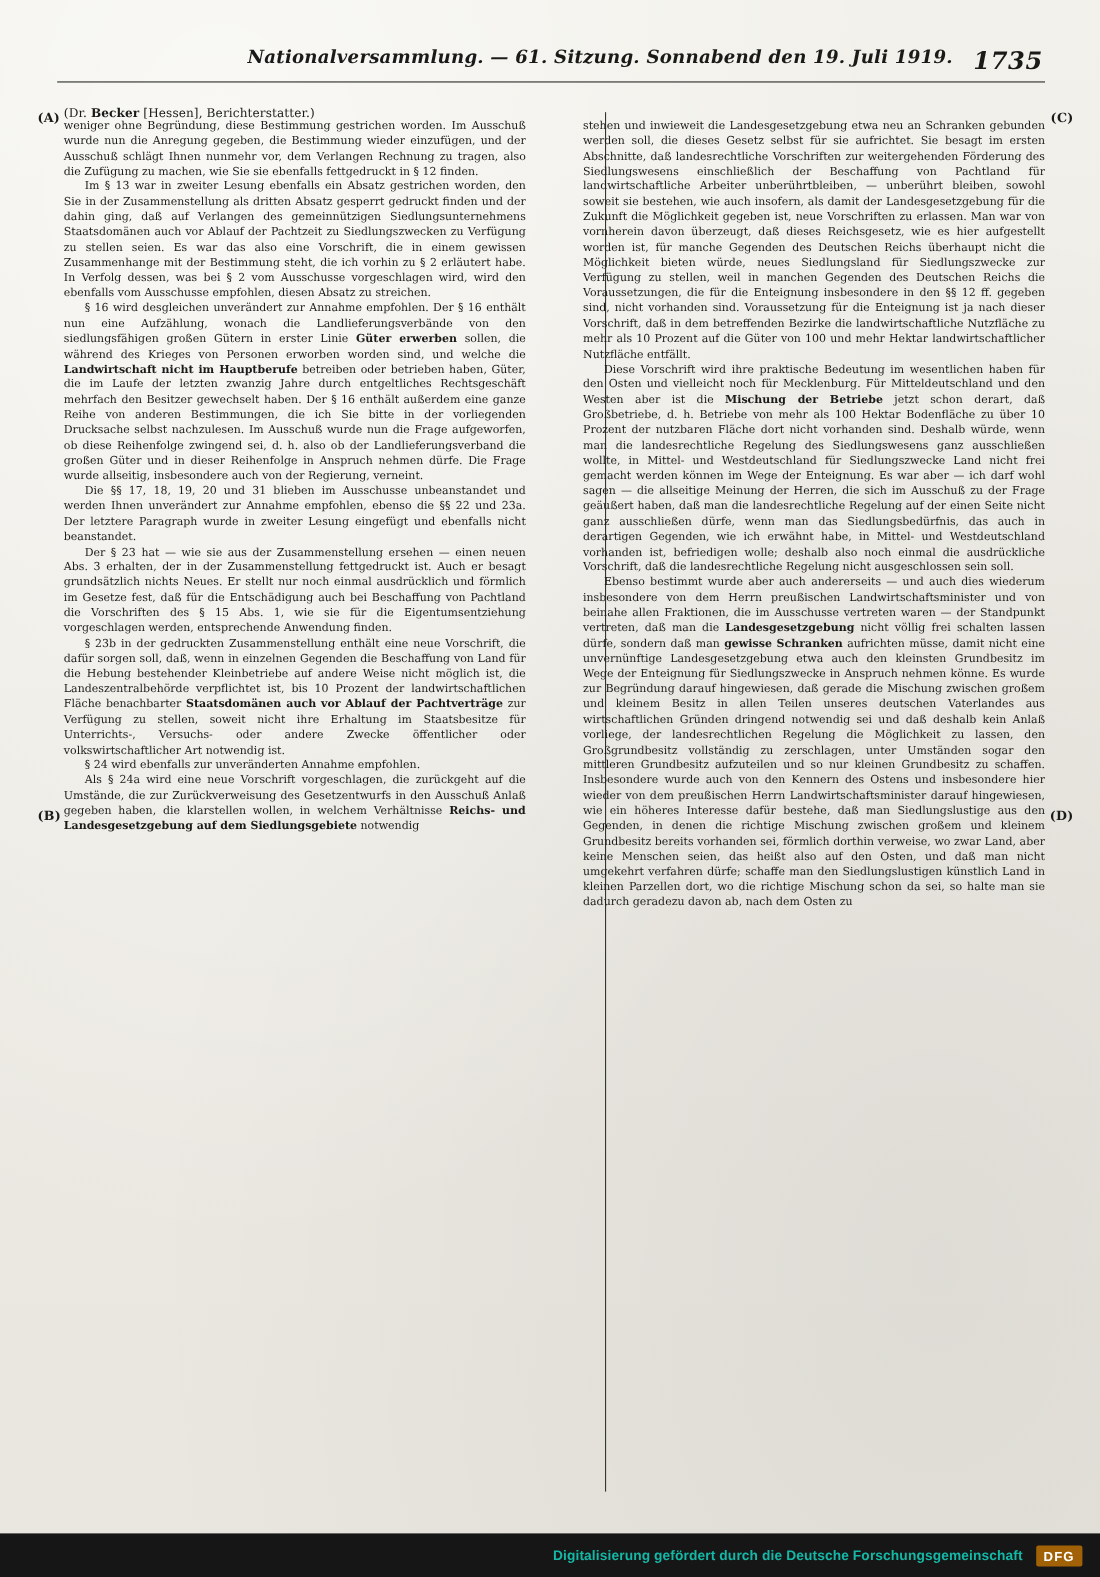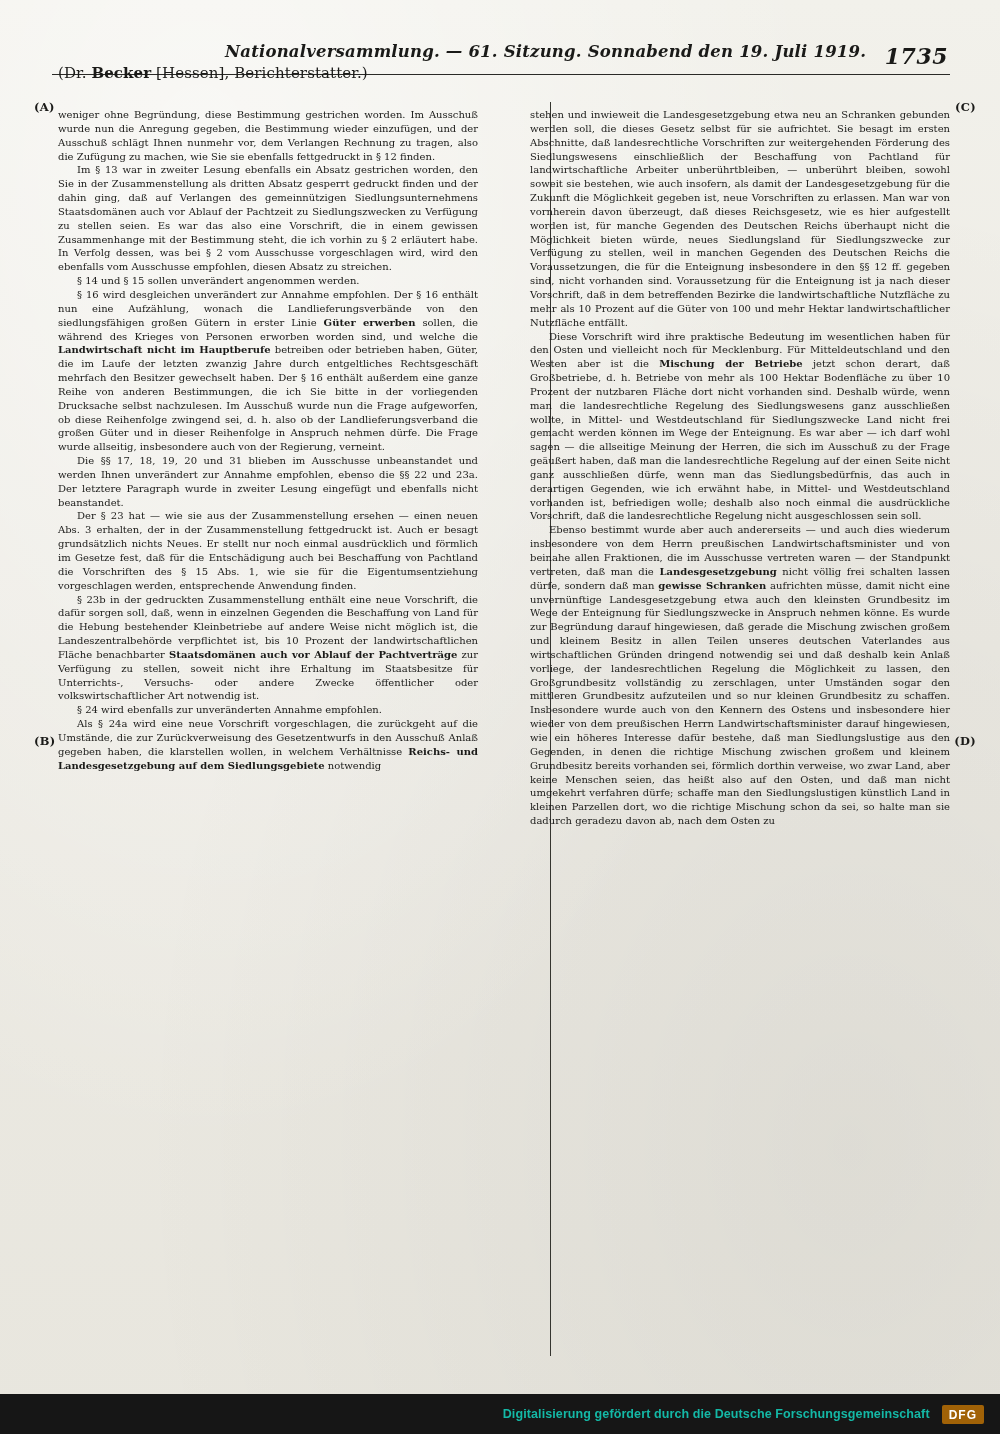"(Dr. Becker [Hessen], Berichterstatter.)" .speaker-line { font-size: 15px -> 11px; top: 64px -> 96px }
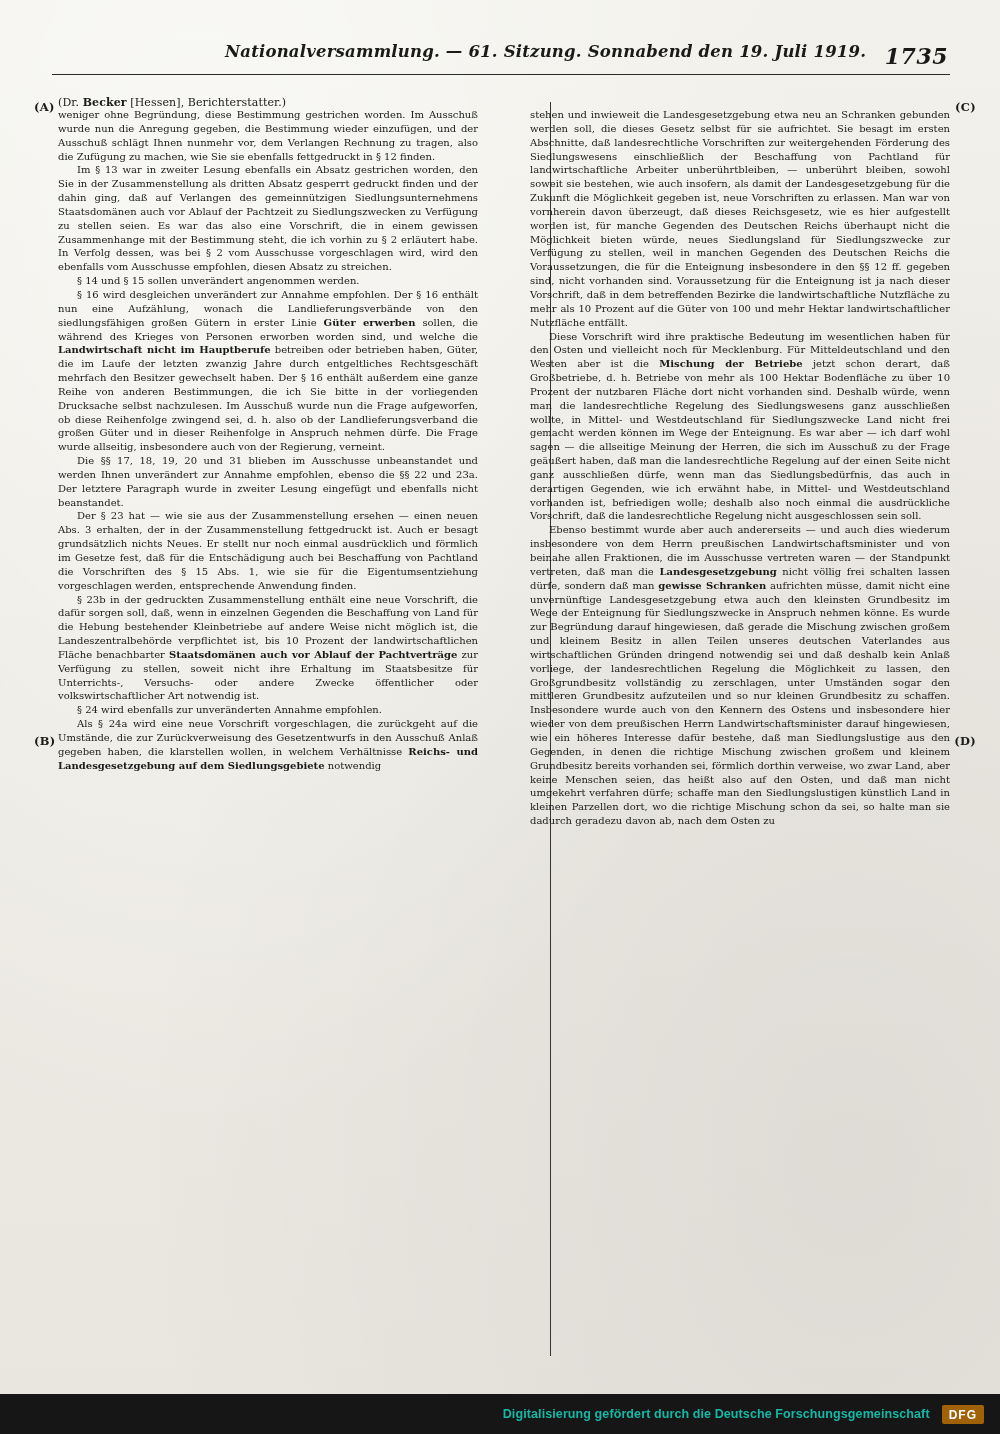"§ 14 und § 15" p { html: <p>§ 14 und § 15 sollen unverändert angenommen werden.</p> -> none }
